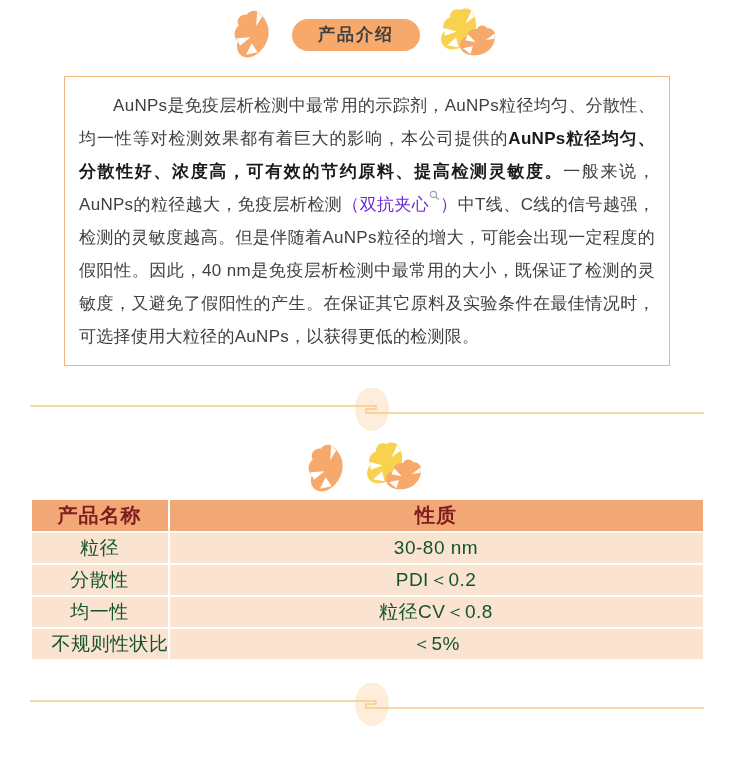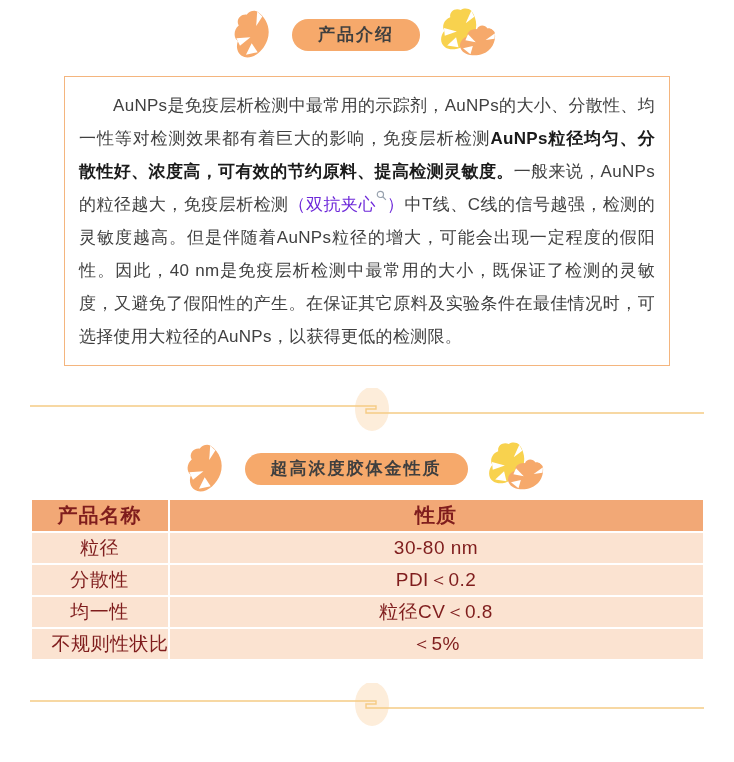"AuNPs是免疫层析检测中最常用的示踪剂，AuNPs的大小、分散性、均一性等对检" span { text: AuNPs的大小、分散性、均一性等对检测效果都有着巨大的影响，免疫层析检测 -> AuNPs粒径均匀、分散性、均一性等对检测效果都有着巨大的影响，本公司提供的 }
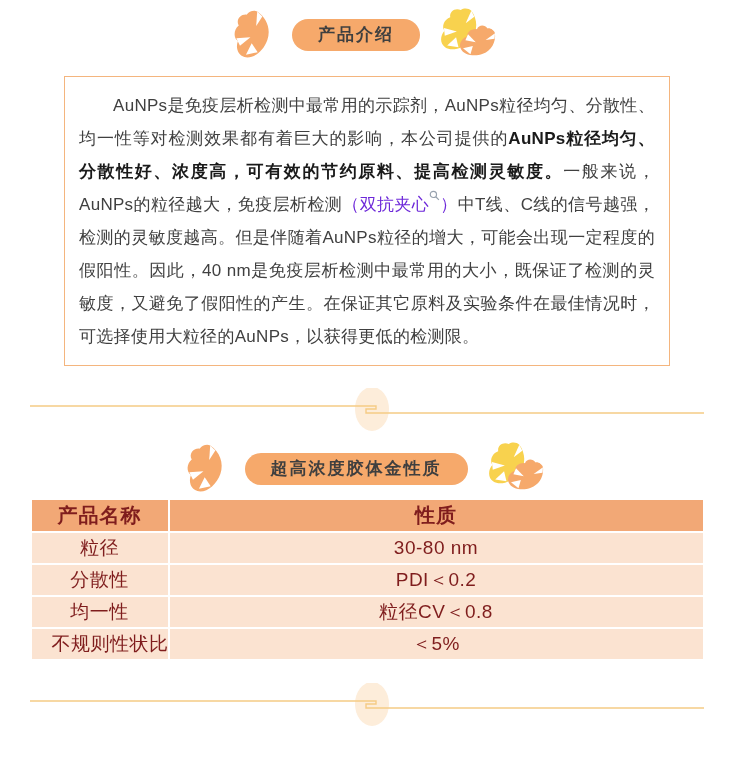"超高浓度胶体金性质" div.badge { html: <div>超高浓度胶体金性质</div> -> none }
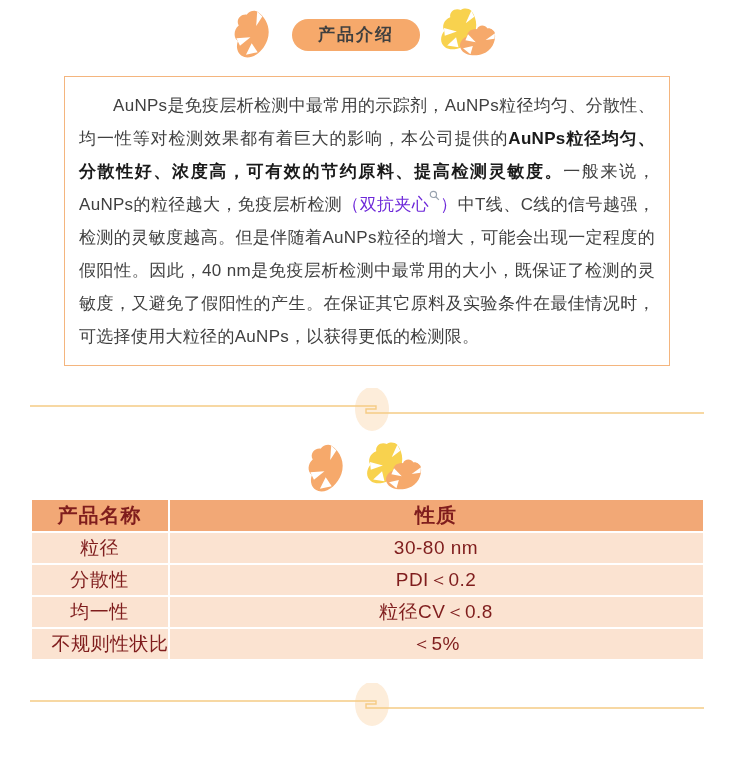"粒径" .props-table td { color: #7f1d1d -> #14532d }
